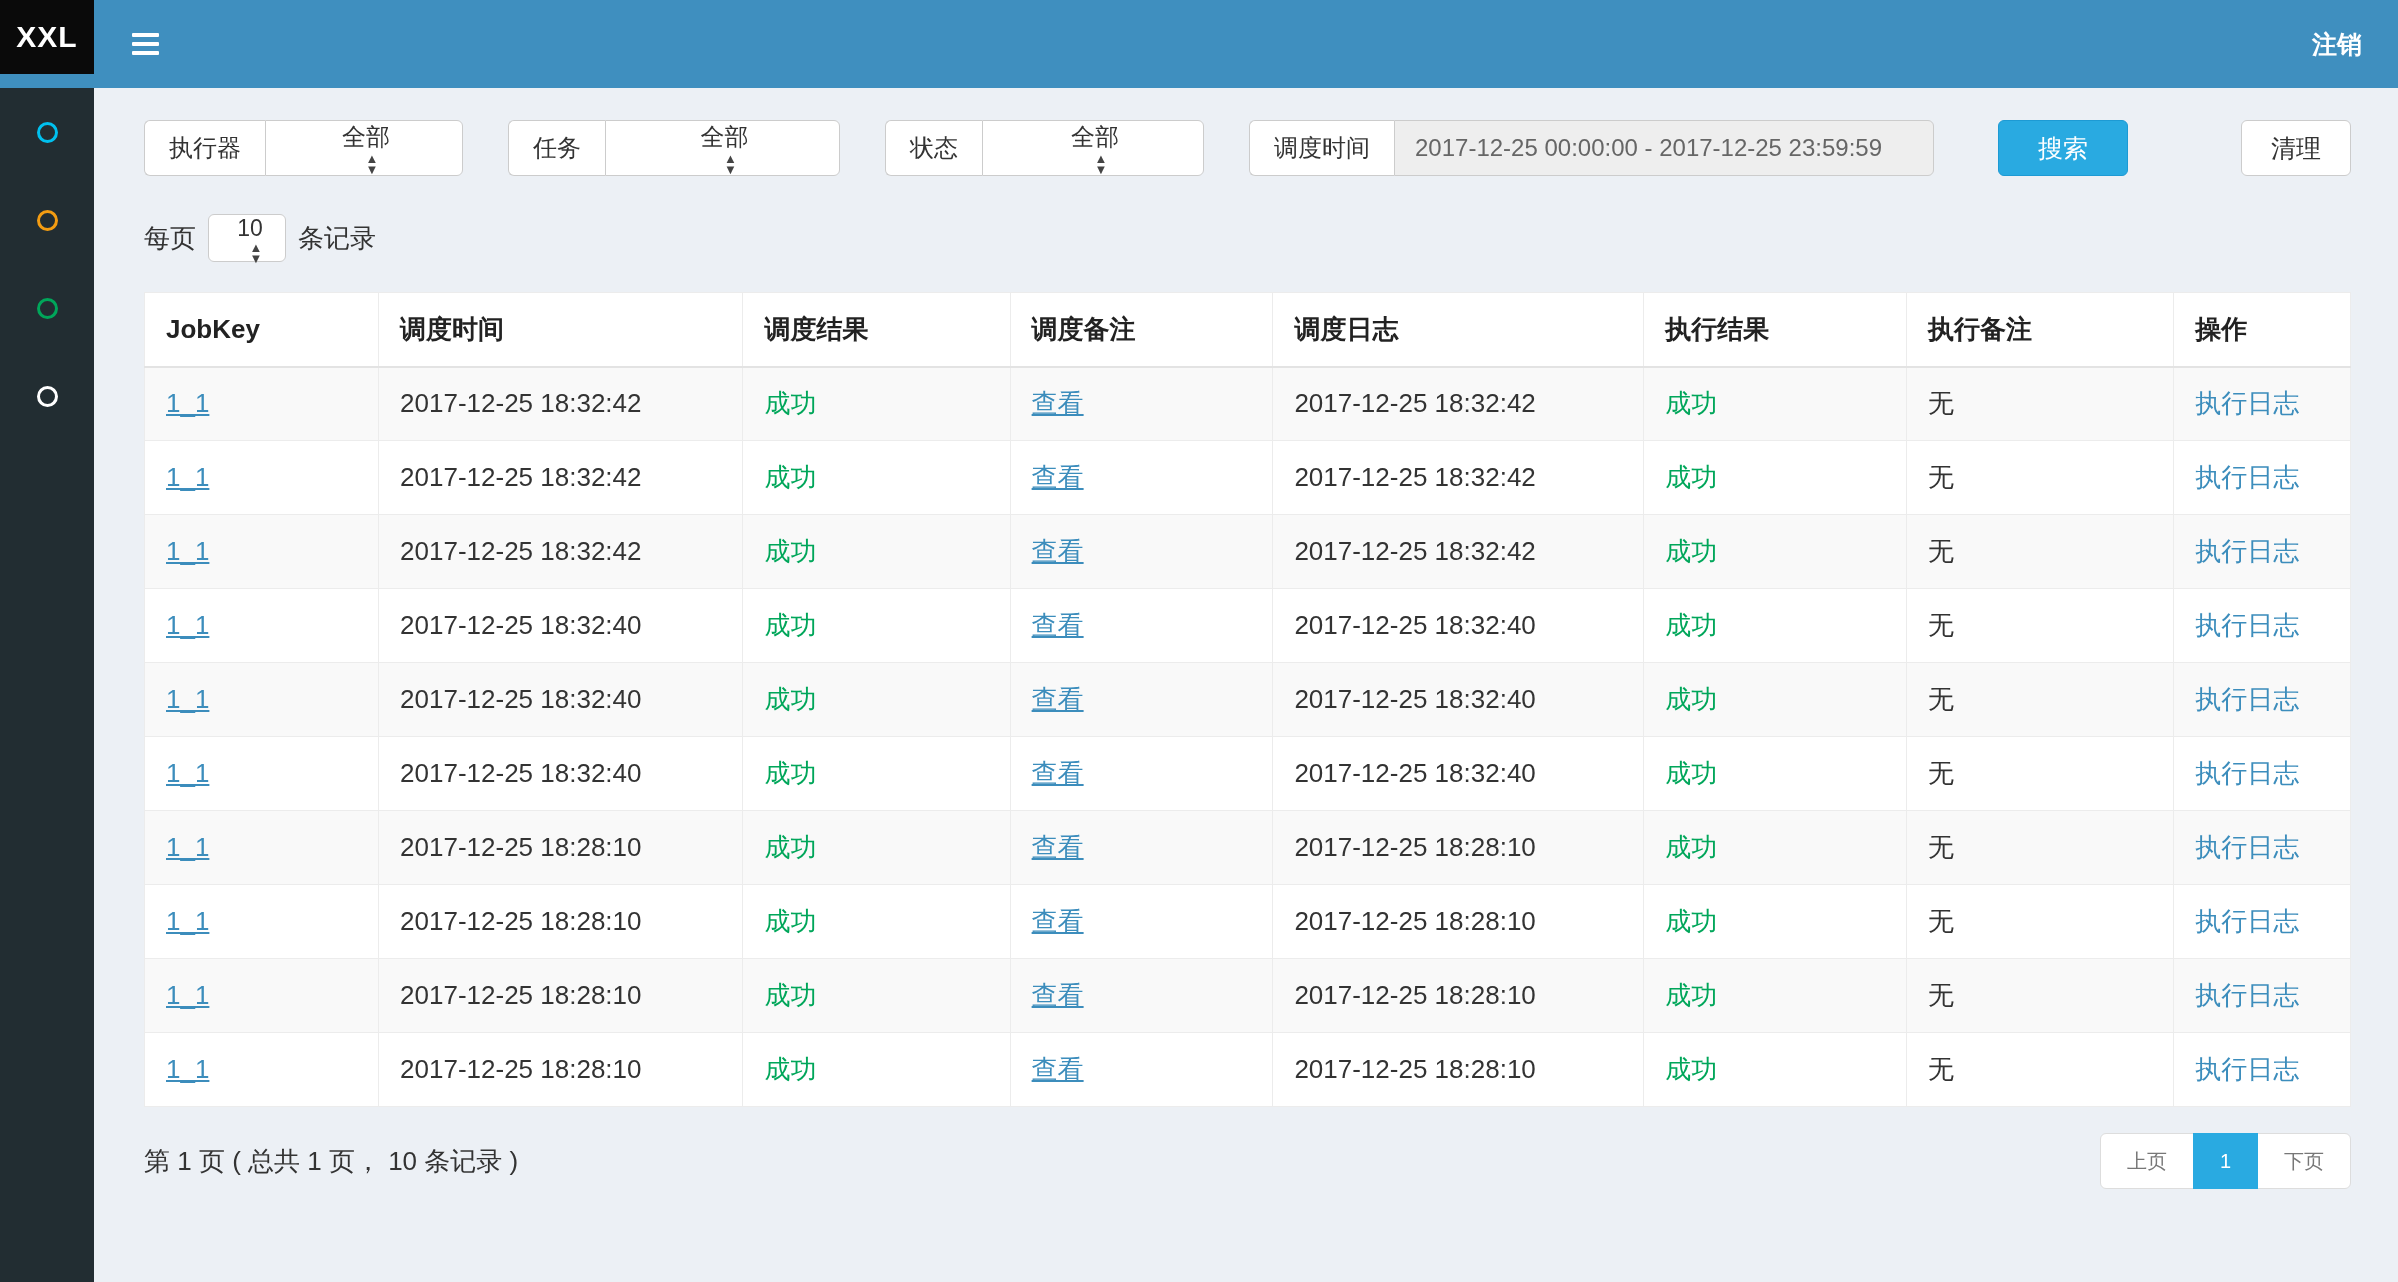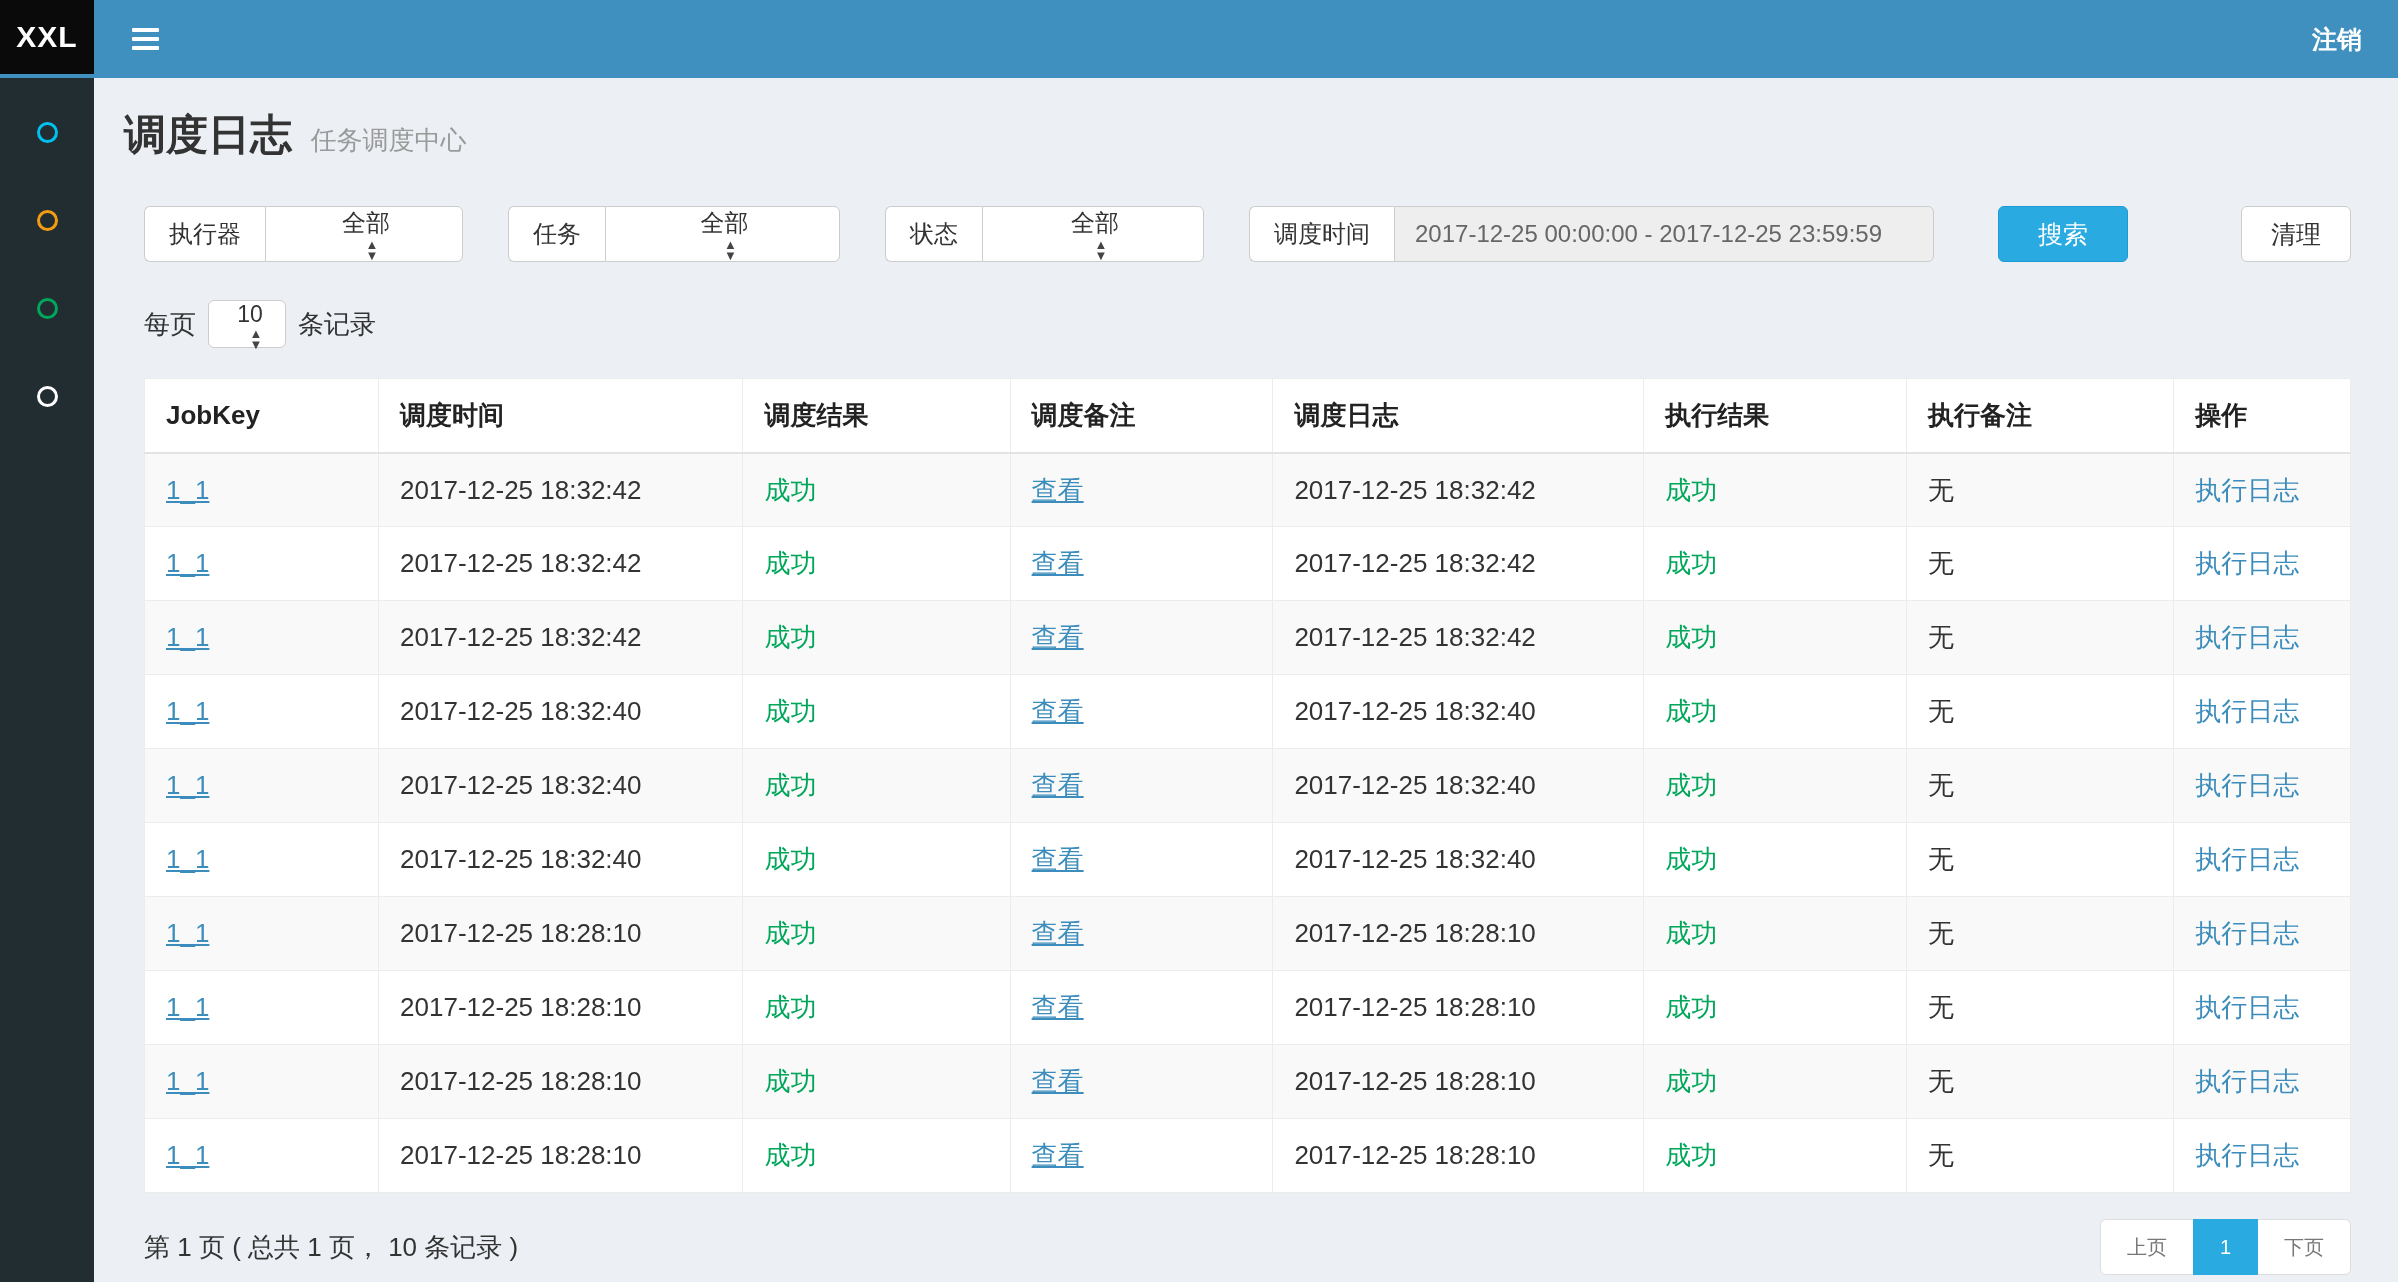"XXL" .navbar { height: 78px -> 88px }
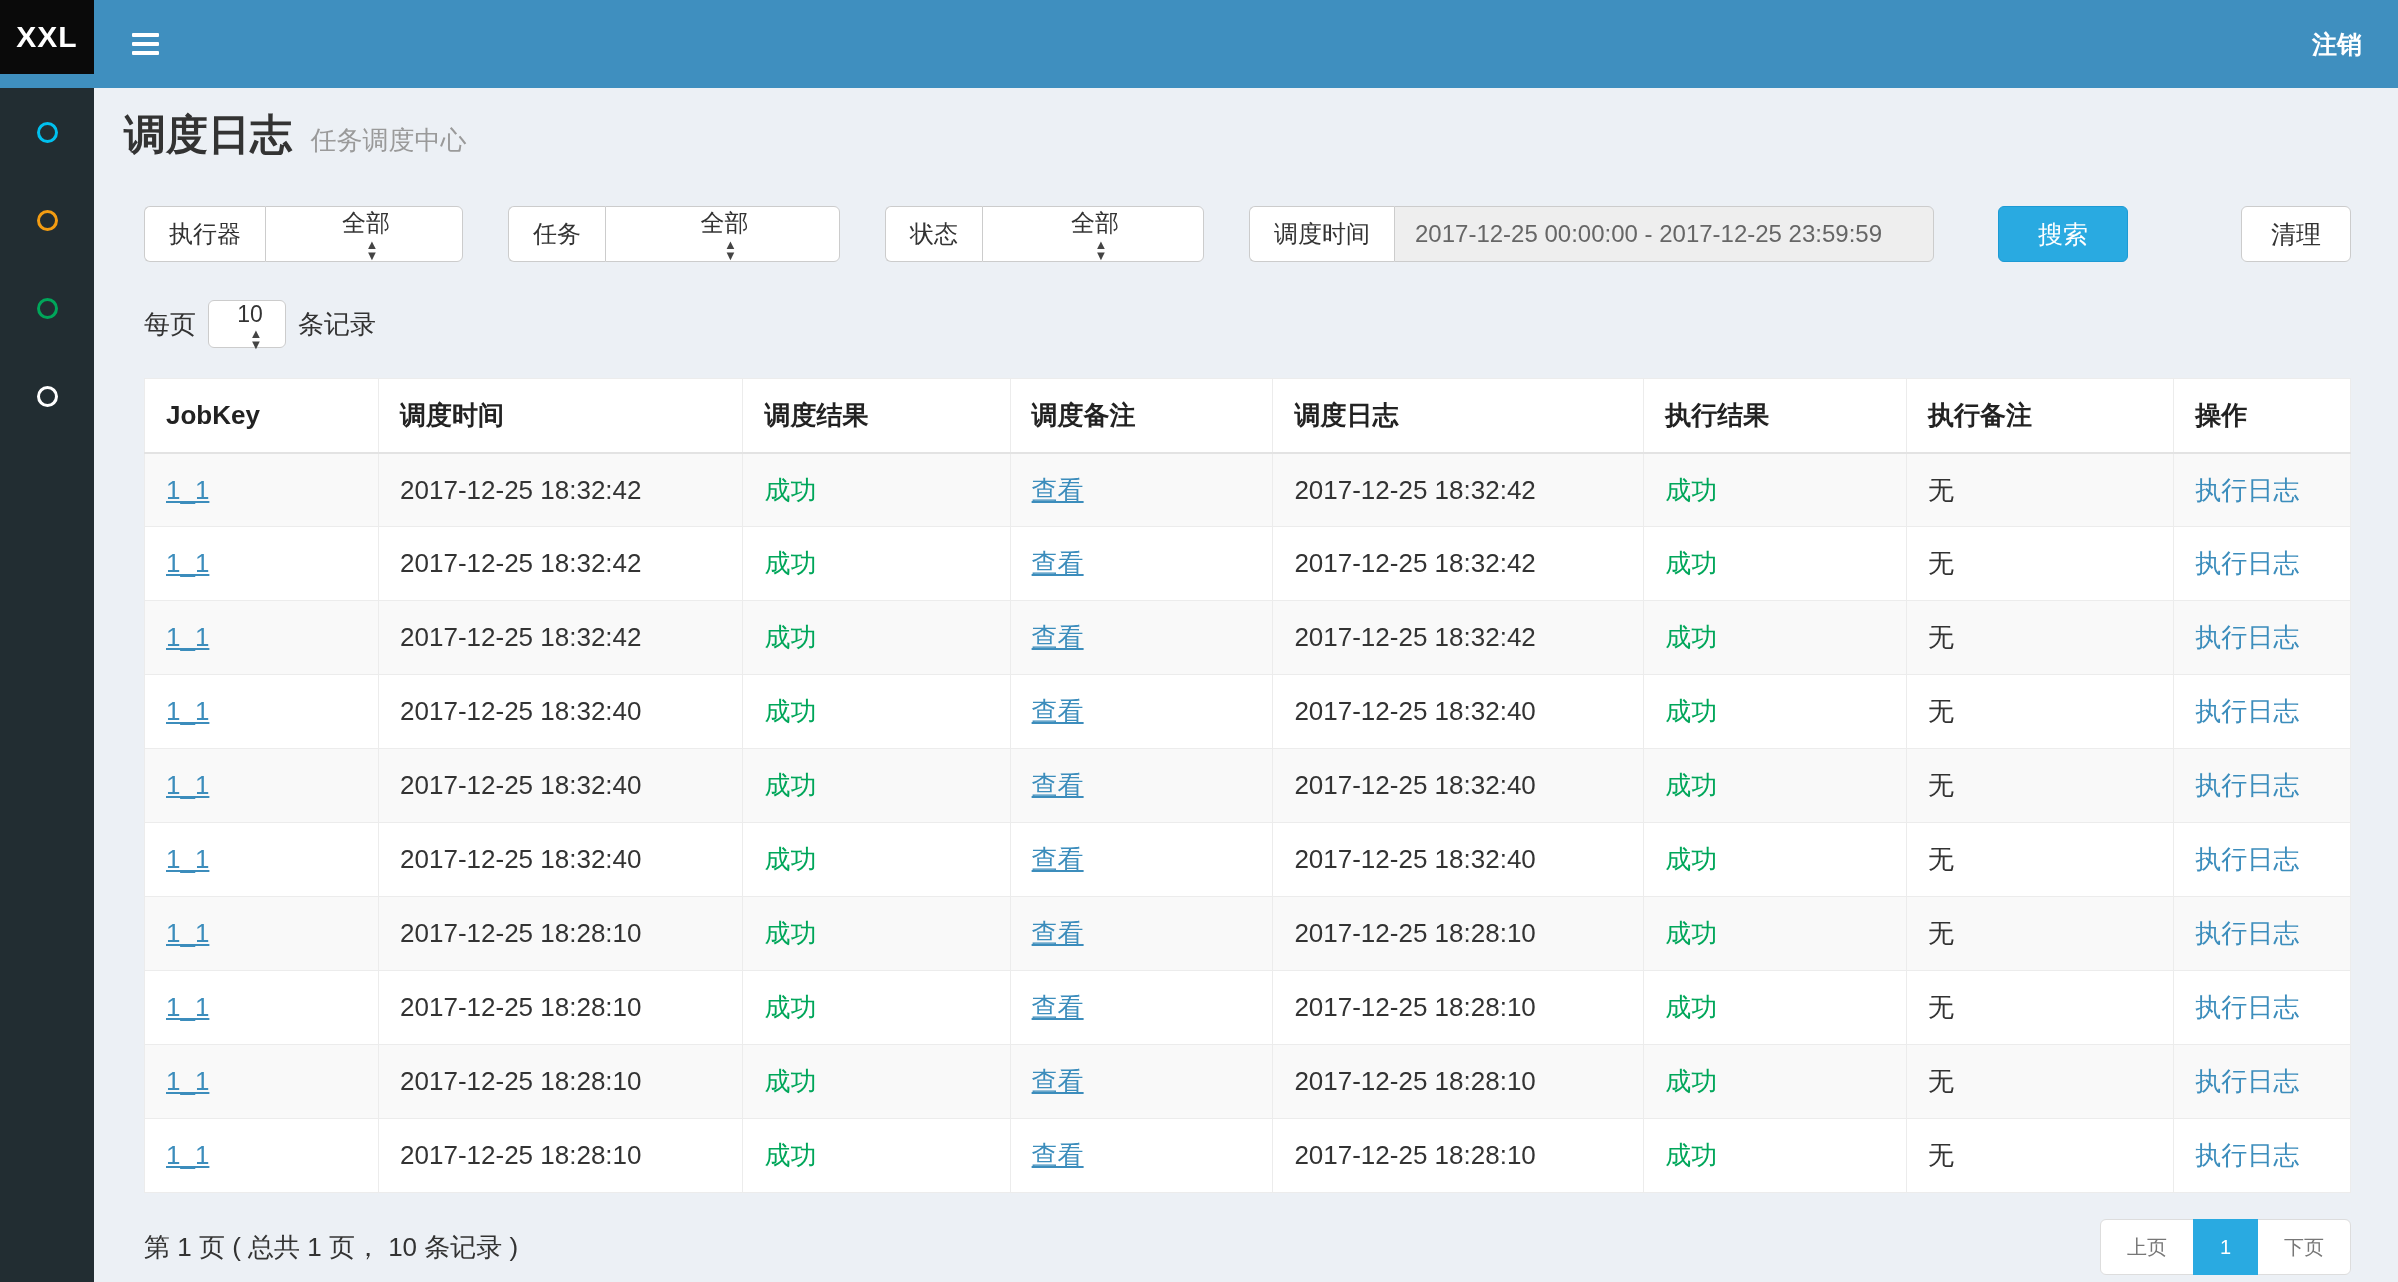"调度日志 任务调度中心" div.content-header { html: <div> <h1>调度日志</h1> <span>任务调度中心</span> </div> -> none }
